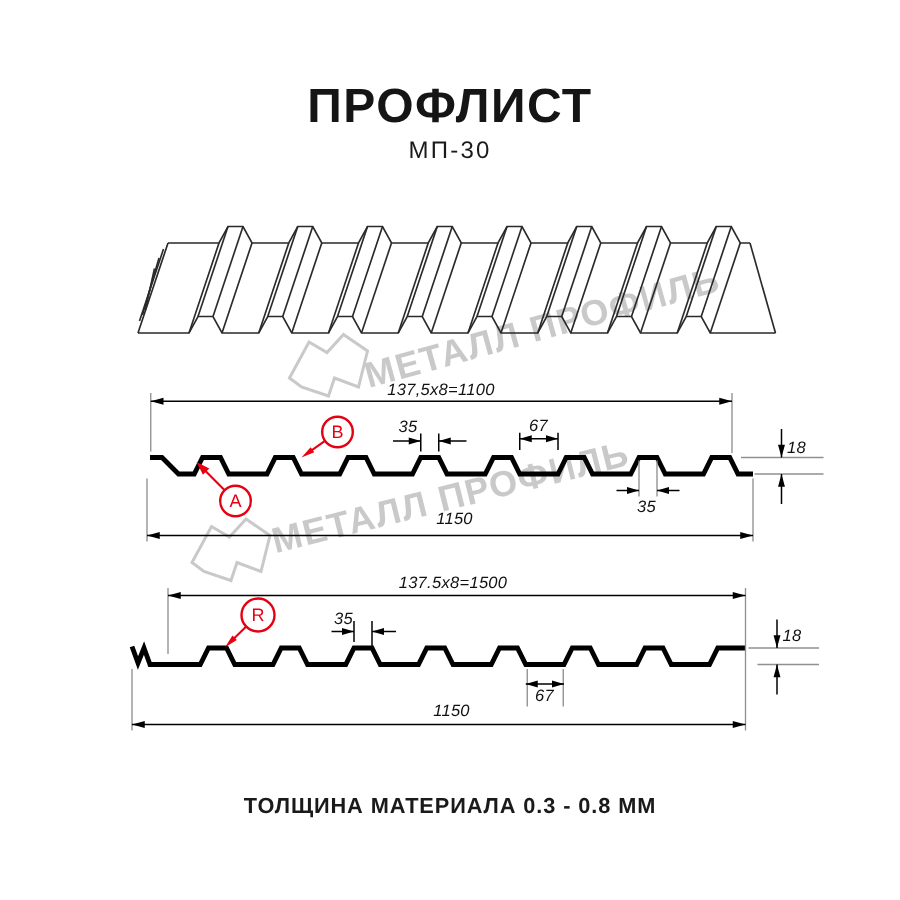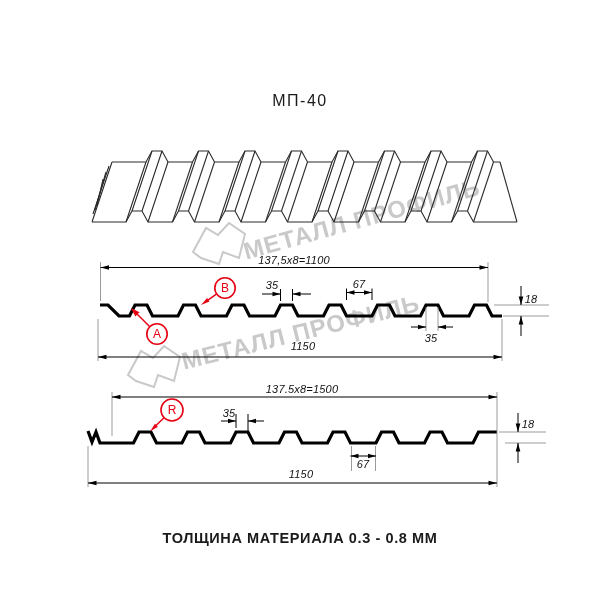"ПРОФЛИСТ" div.t { html: none -> <div>ПРОФЛИСТ</div> }
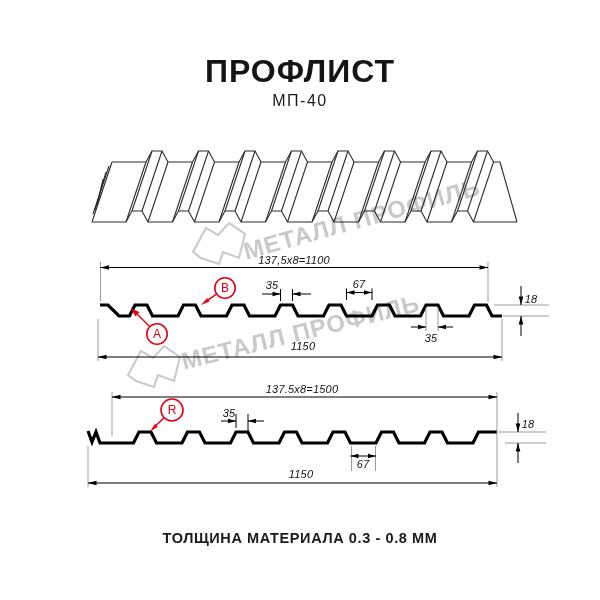"МП-40" div.t { text: МП-40 -> МП-30 }
